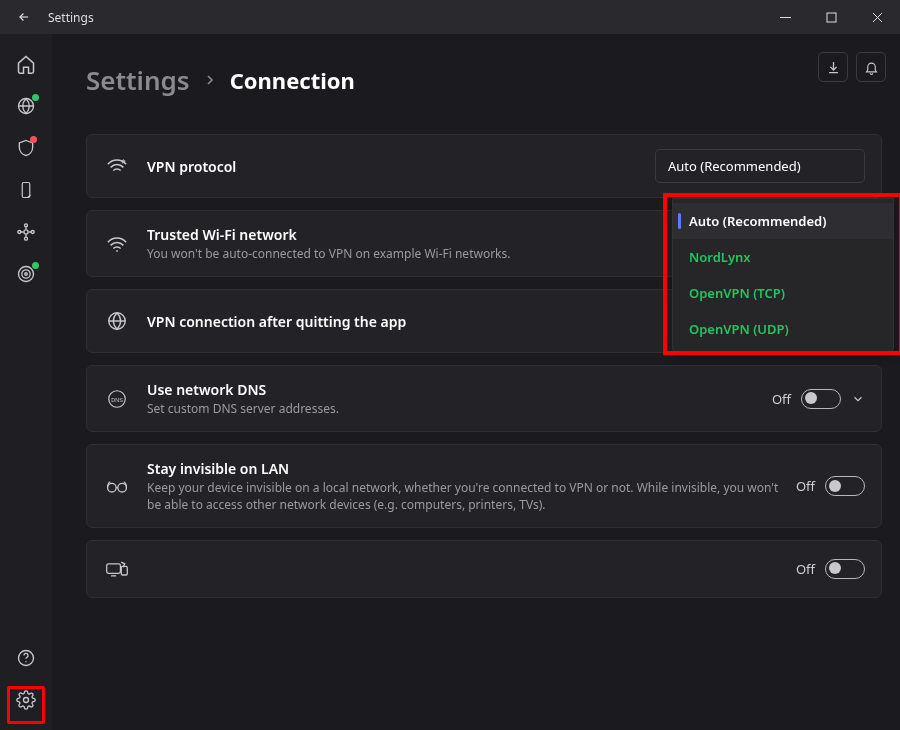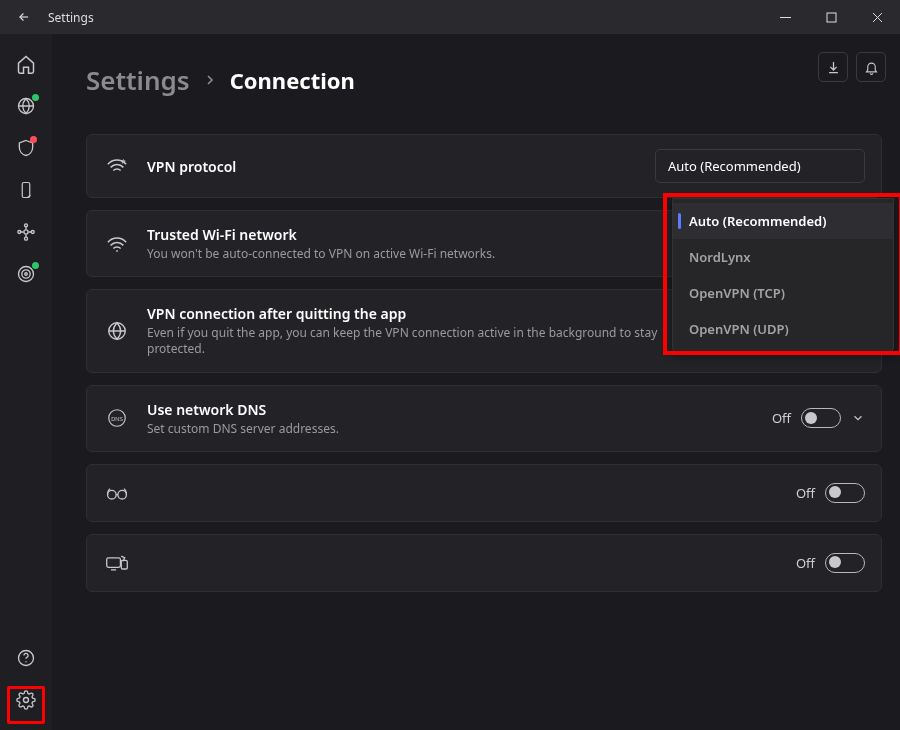"You won't be auto-connected to" div.sub { text: active -> example }
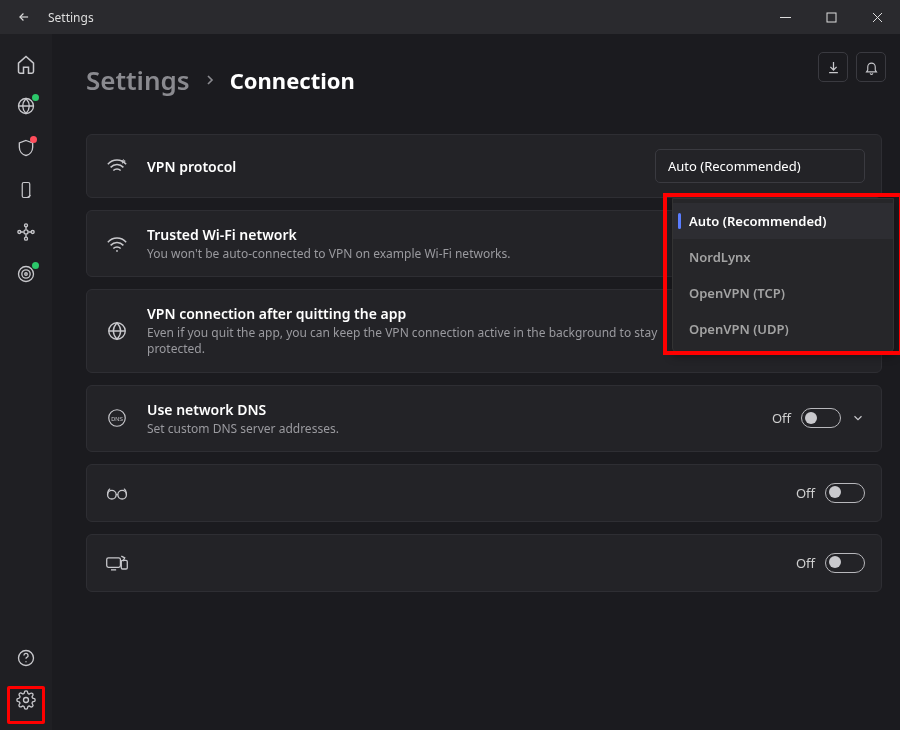"NordLynx" .dropdown .opt { color: #a3a3a3 -> #22c55e }
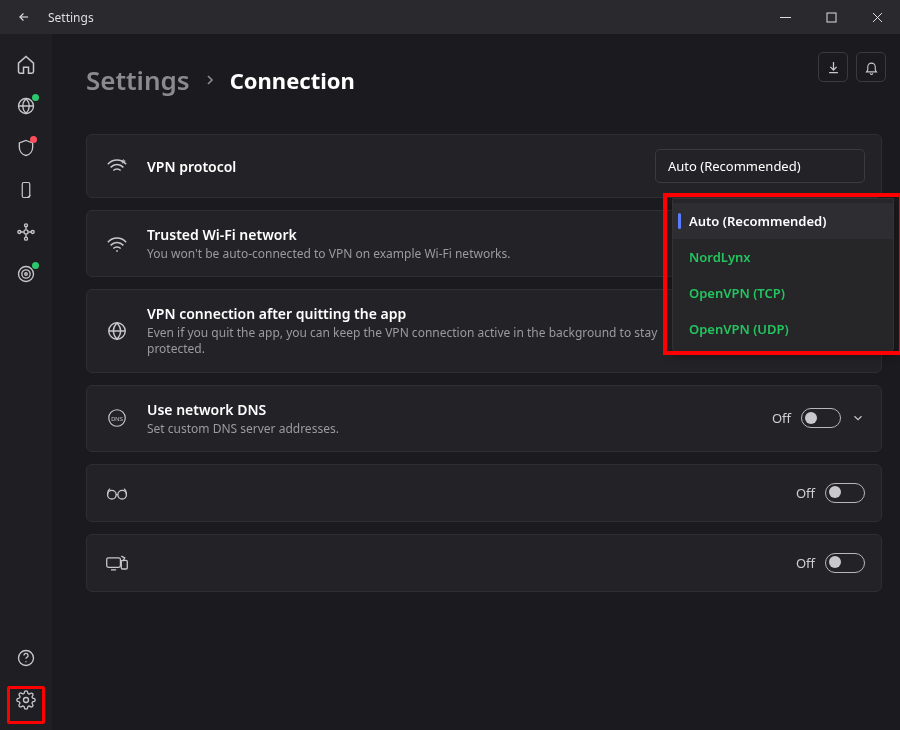"Even if you quit the" div.sub { html: <div>Even if you quit the app, you can keep the VPN connection active in the background to stay protected.</div> -> none }
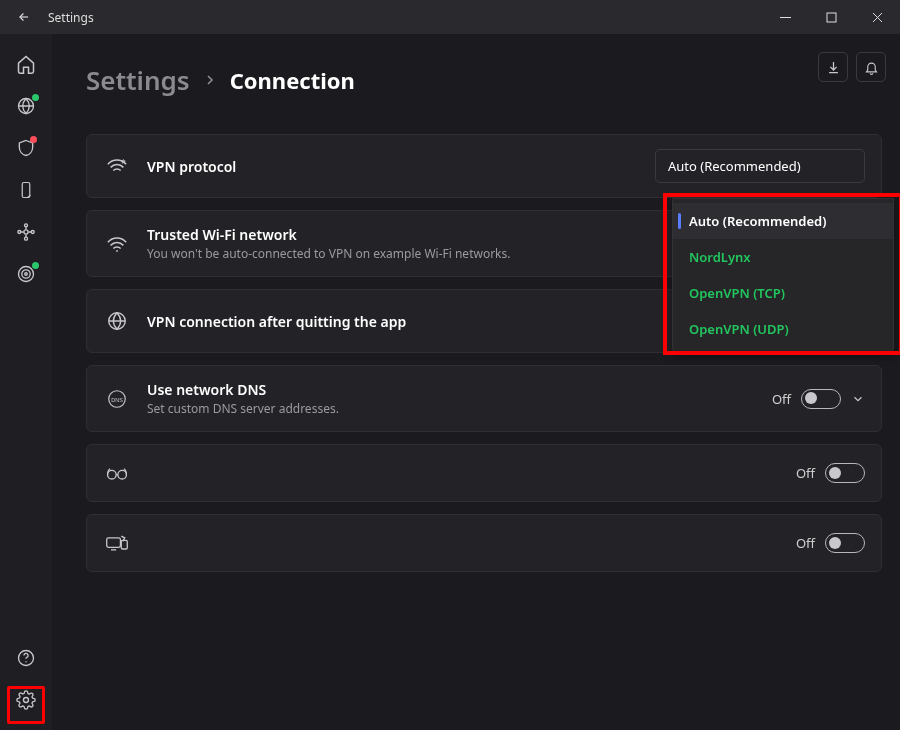"Stay invisible on LAN" div.txt { html: none -> <div> <div>Stay invisible on LAN</div> <div>Keep your device invisible on a local network, whether you're connected to VPN or not. While invisible, you won't be able to access other network devices (e.g. computers, printers, TVs).</div> </div> }
